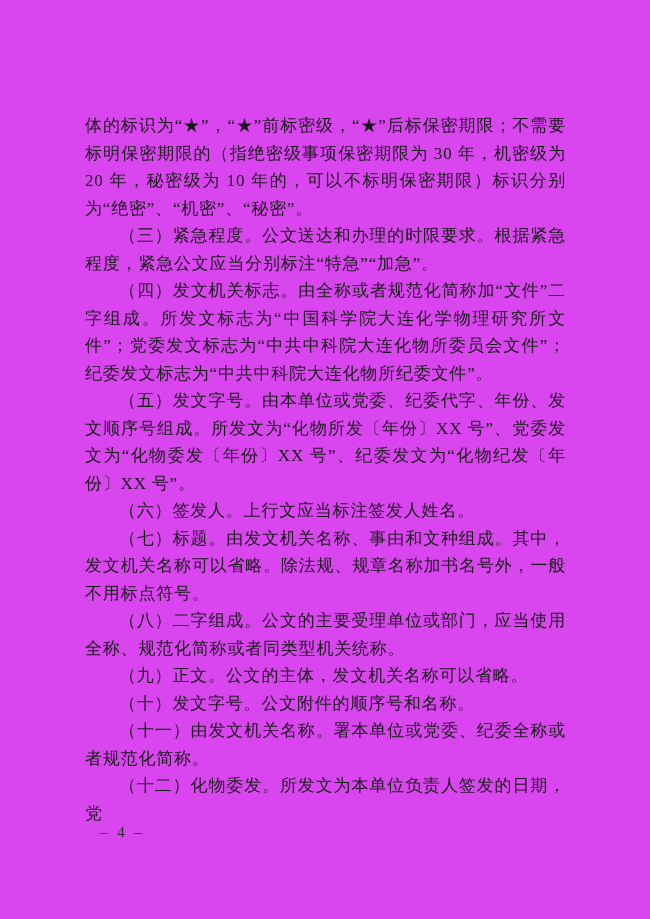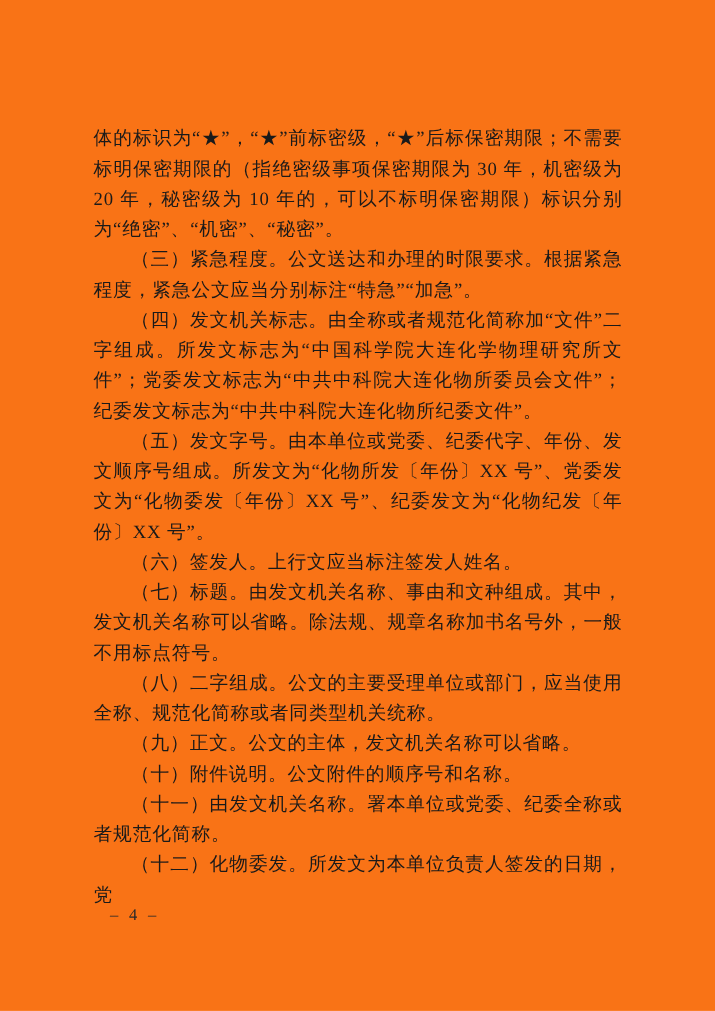"体的标识为“★”，“★”前标密级，“★”后标保密期限；不需要标明保密期限的（指绝" .page { background: #f97316 -> #d946ef }
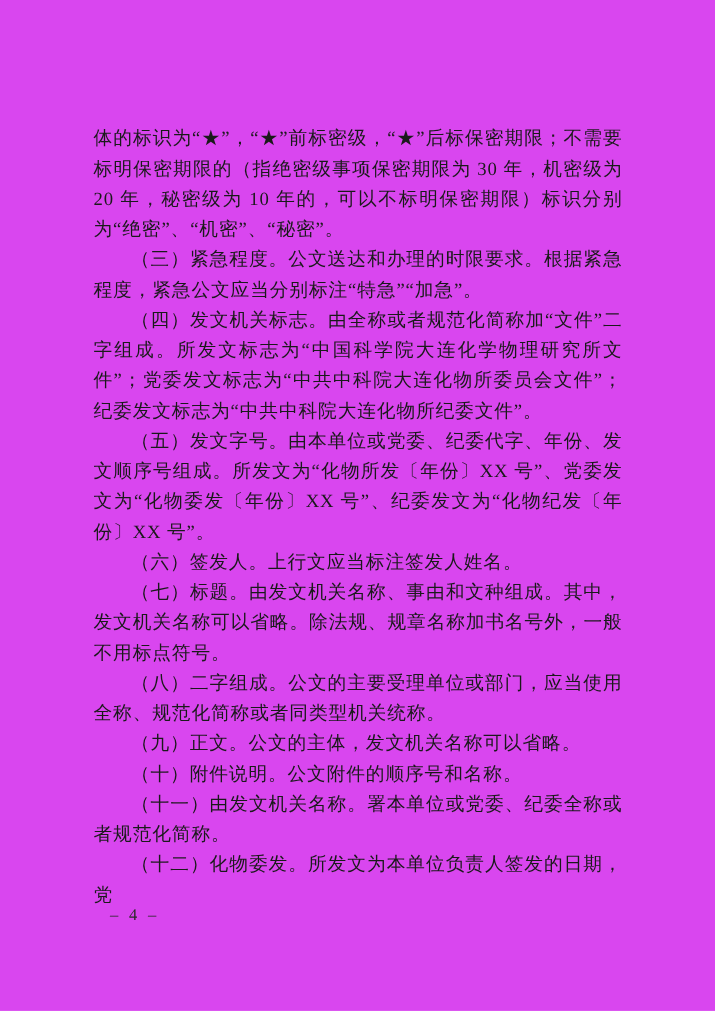"（十）附件说明。公文附件的顺序号和名称。" p.para { text: 附件说明 -> 发文字号 }
